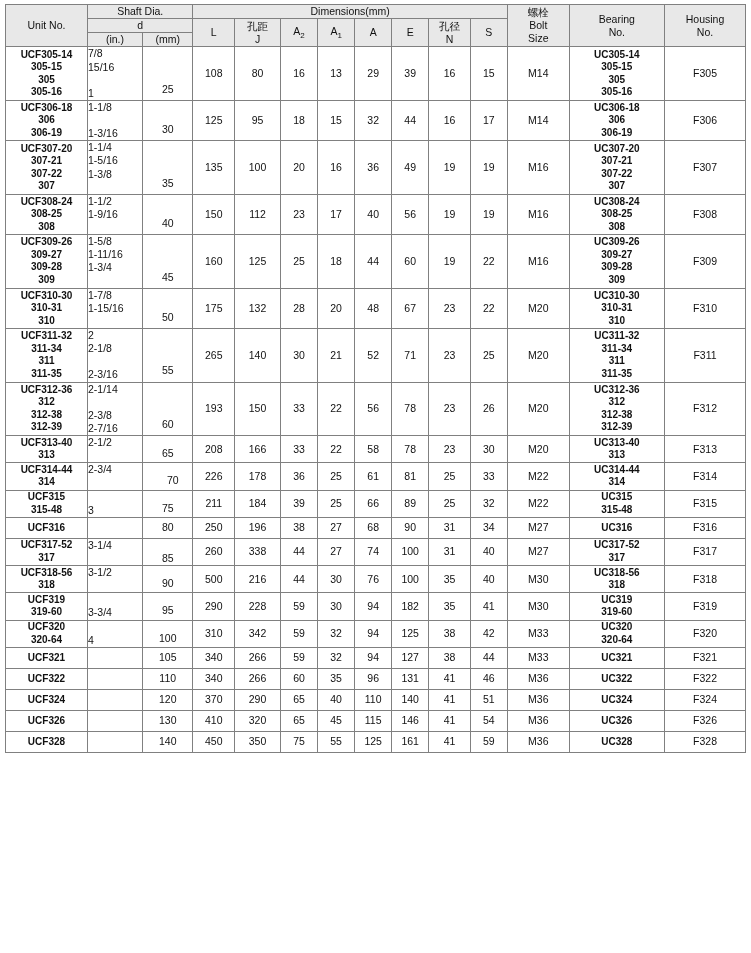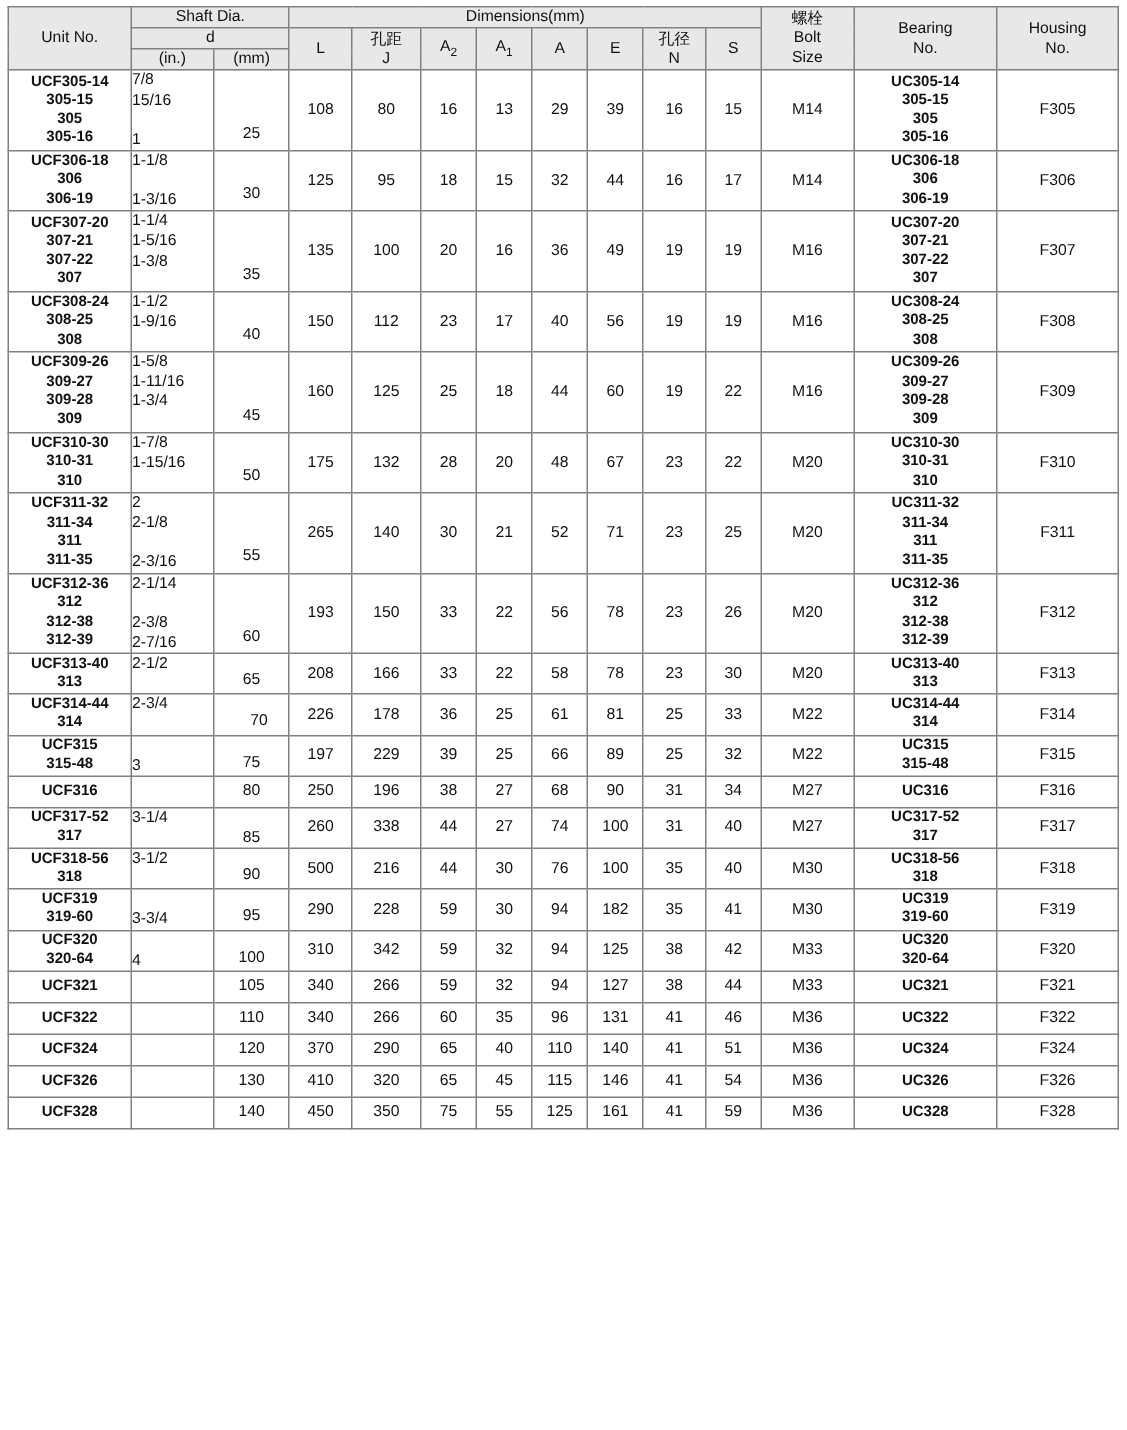"197" td.cell { text: 197 -> 211 }
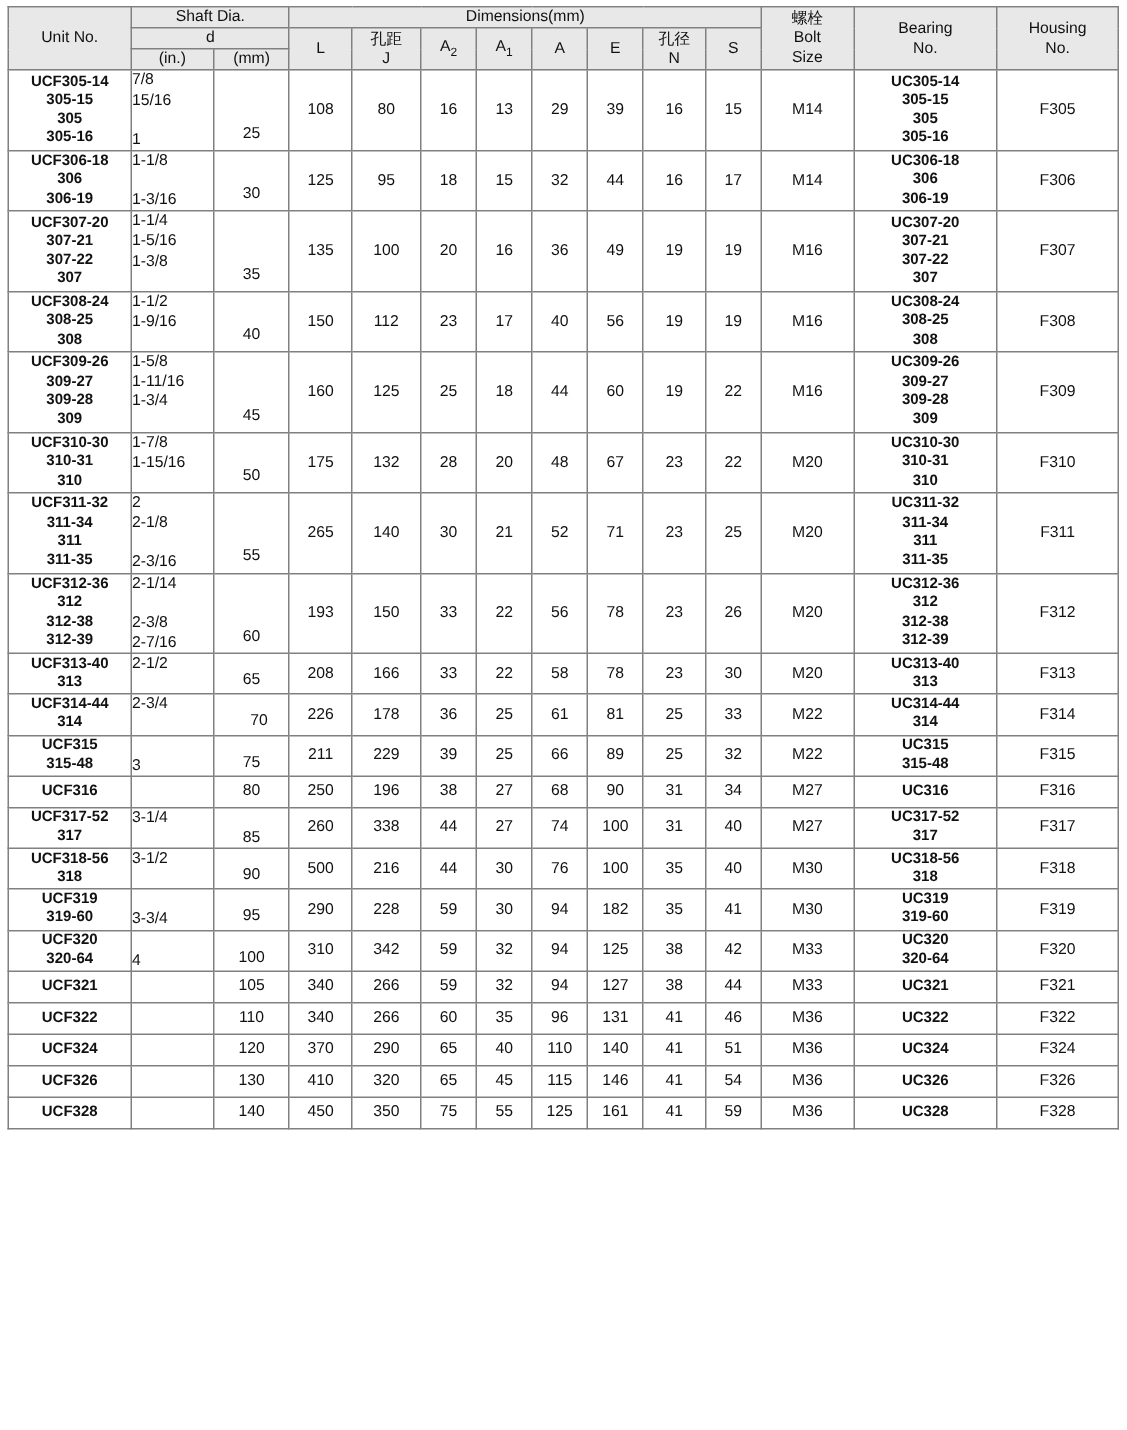"229" td.cell { text: 229 -> 184 }
